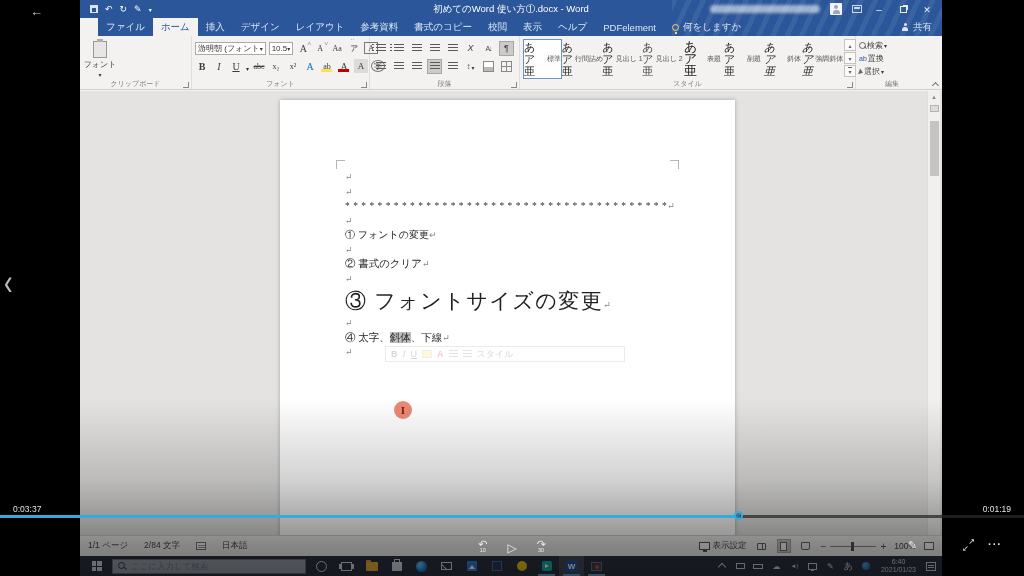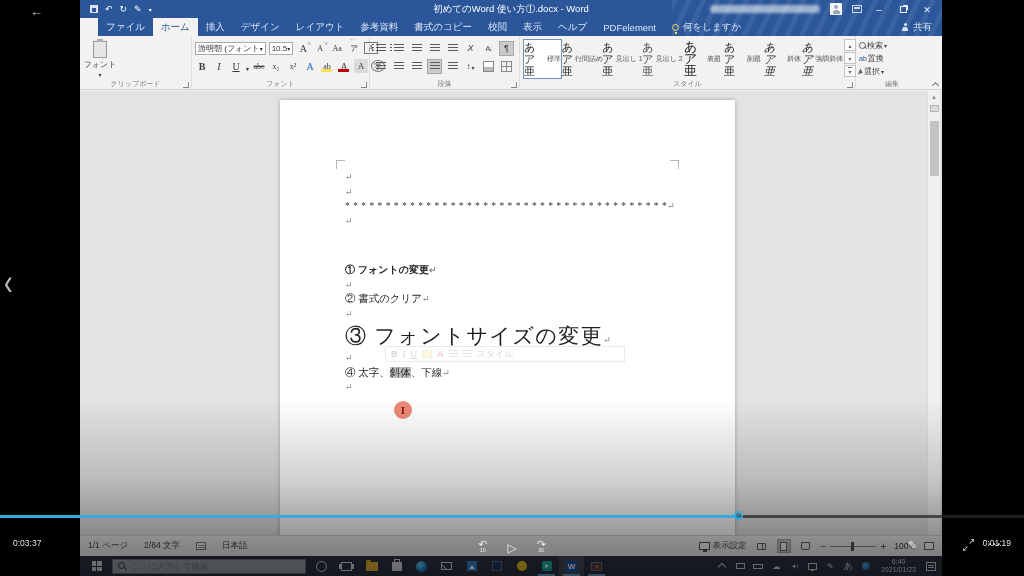"① フォントの変更↵" .h-bold { font-weight: bold -> normal; margin-top: 35px -> none }
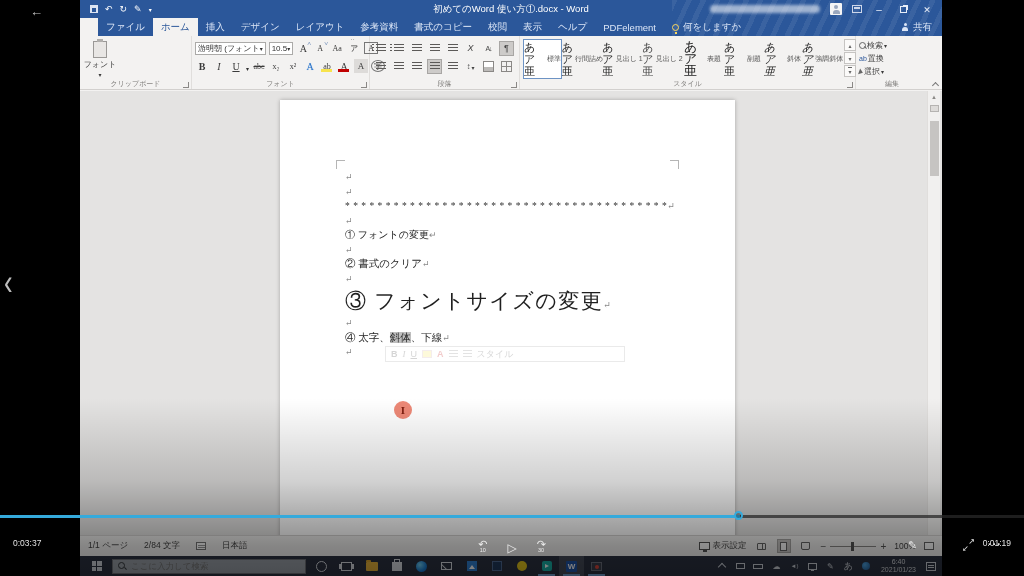"0:03:37" .ts { top: 538px -> 504px }
